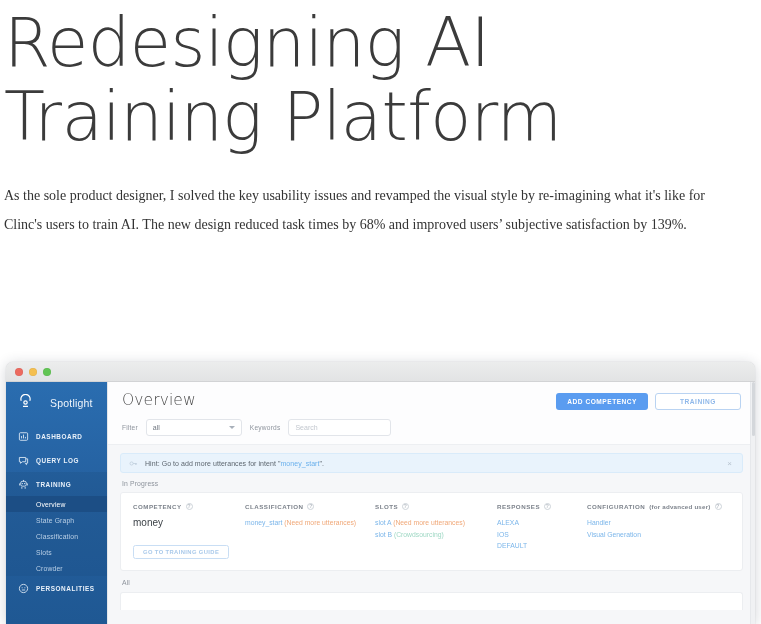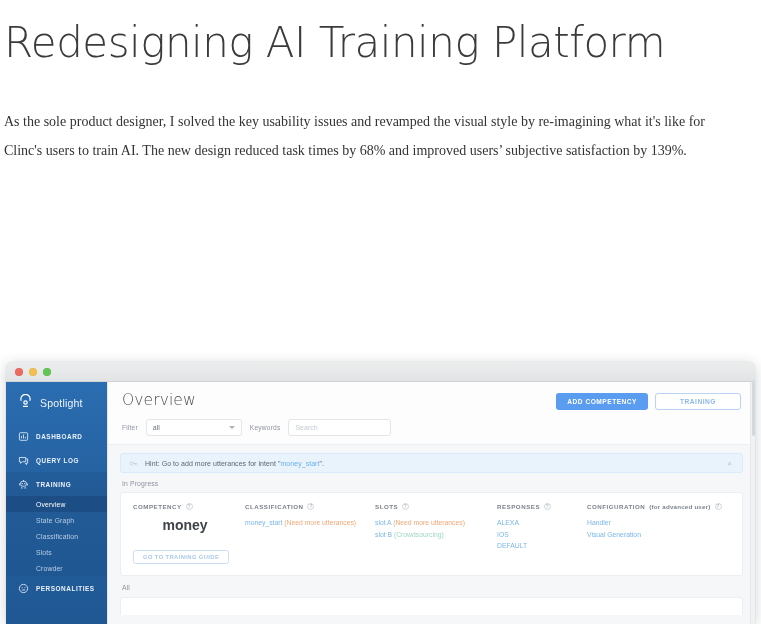"Redesigning AI Training Platform" .page-title { font-size: 42px -> 67px }
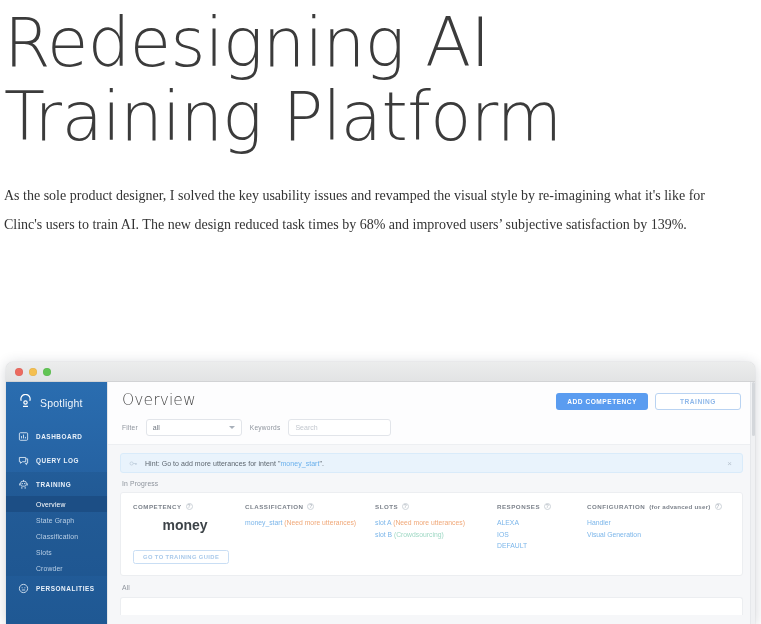"Spotlight" .brand { gap: 6px -> 16px }
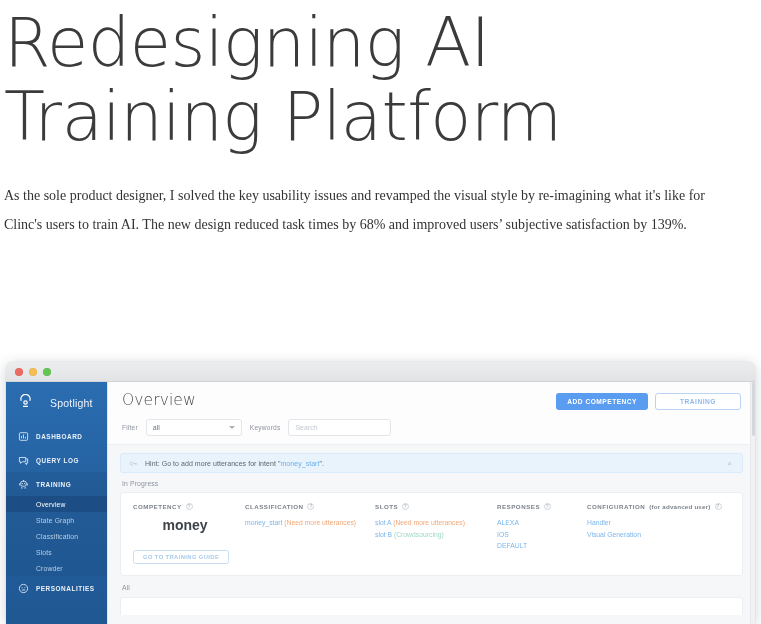"money" .competency-name { font-size: 14px -> 10px; font-weight: 700 -> 400; text-align: center -> none }
